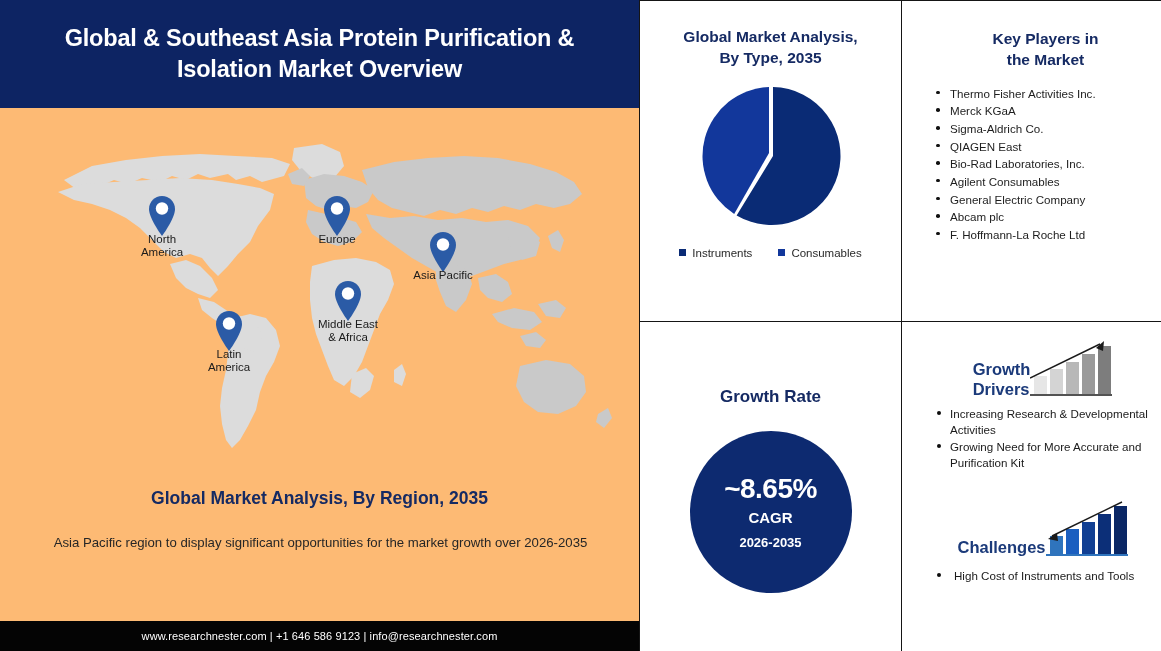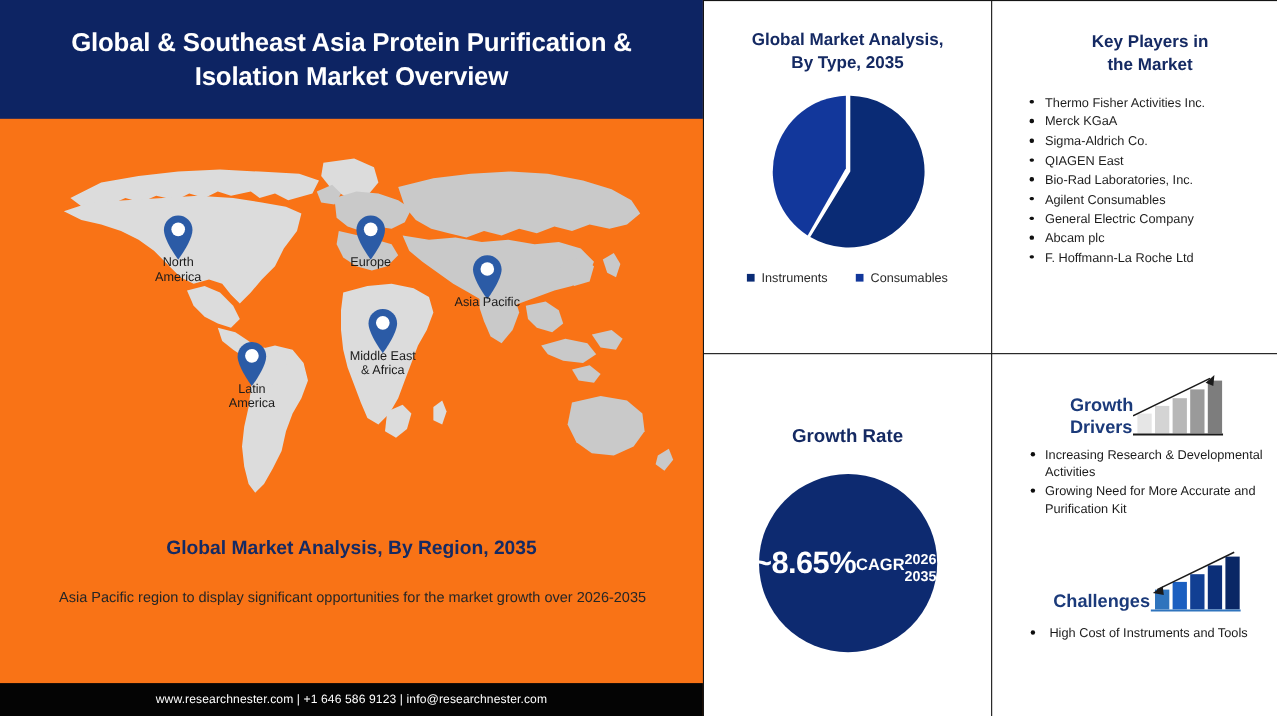"Global & Southeast Asia Protein" .left-col { background: #f97316 -> #fdba74 }
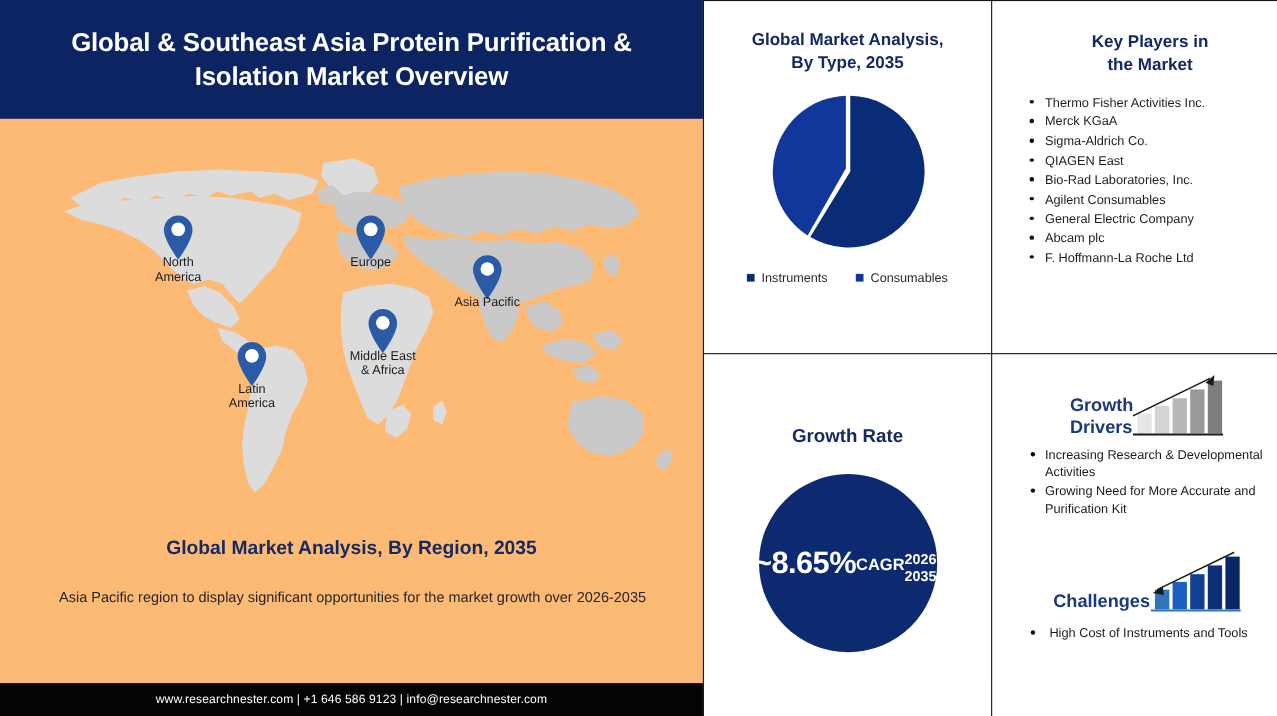"~8.65%" .growth-circle { flex-direction: row -> column }
